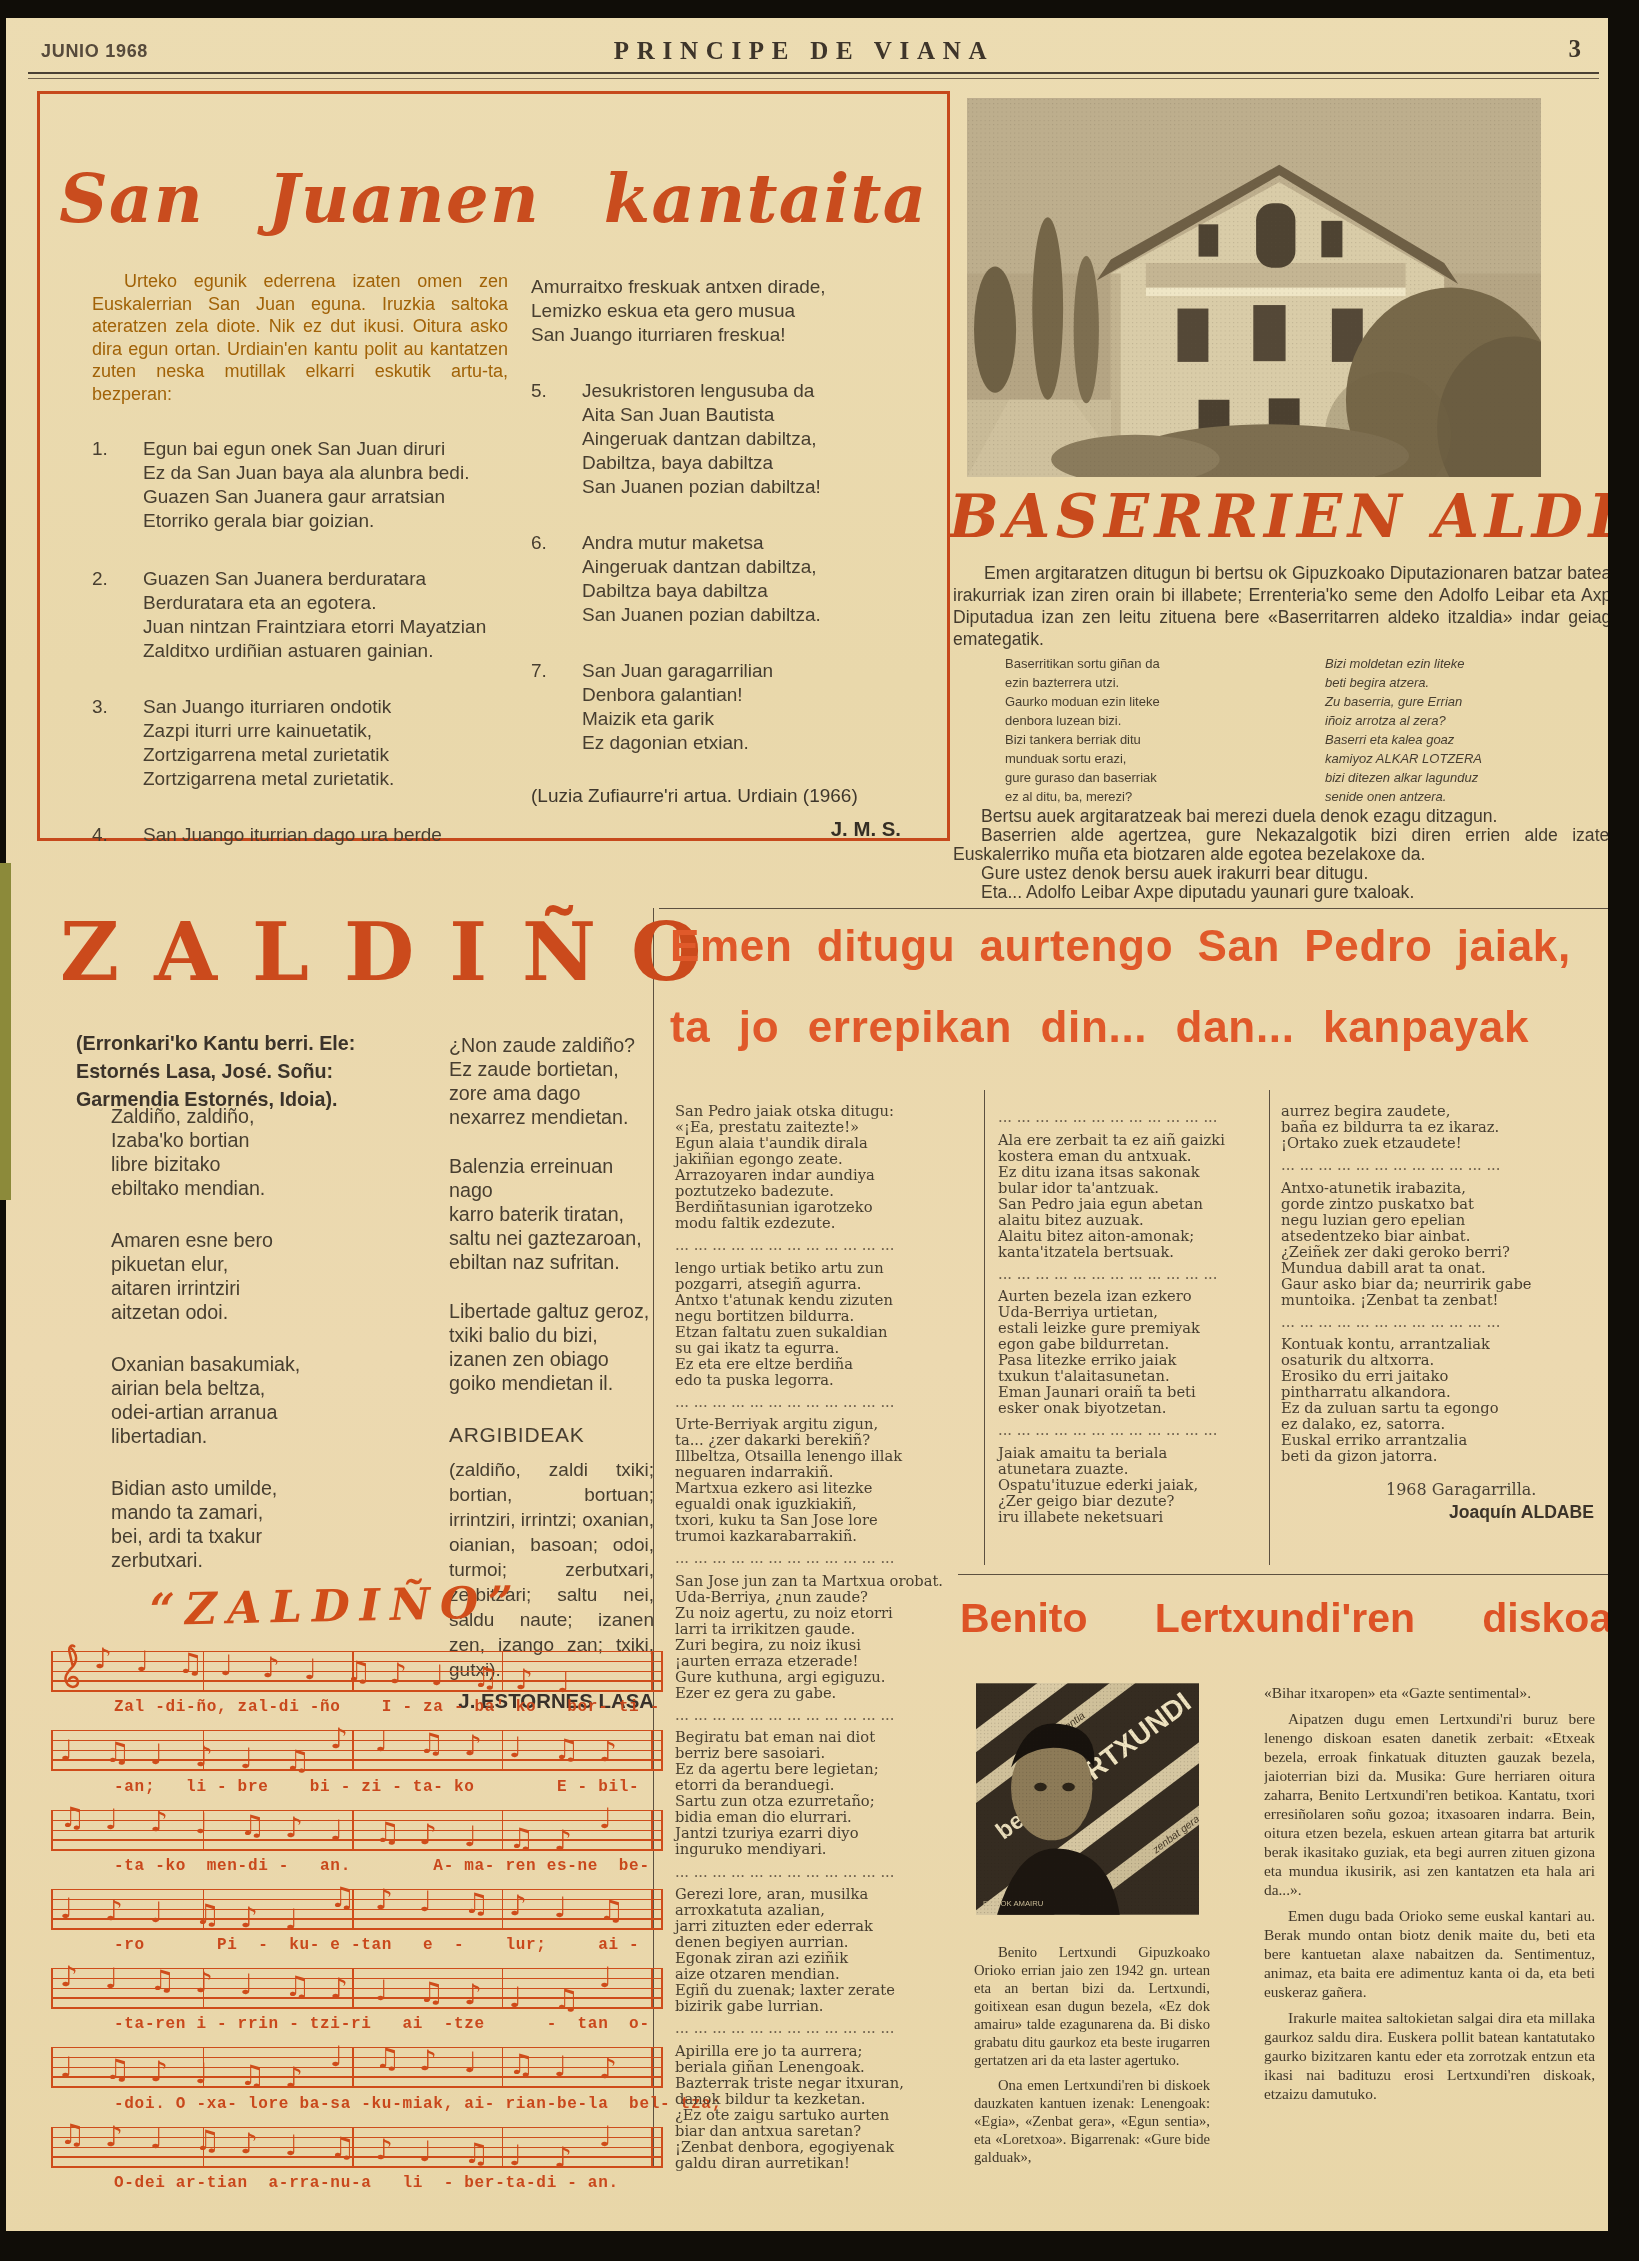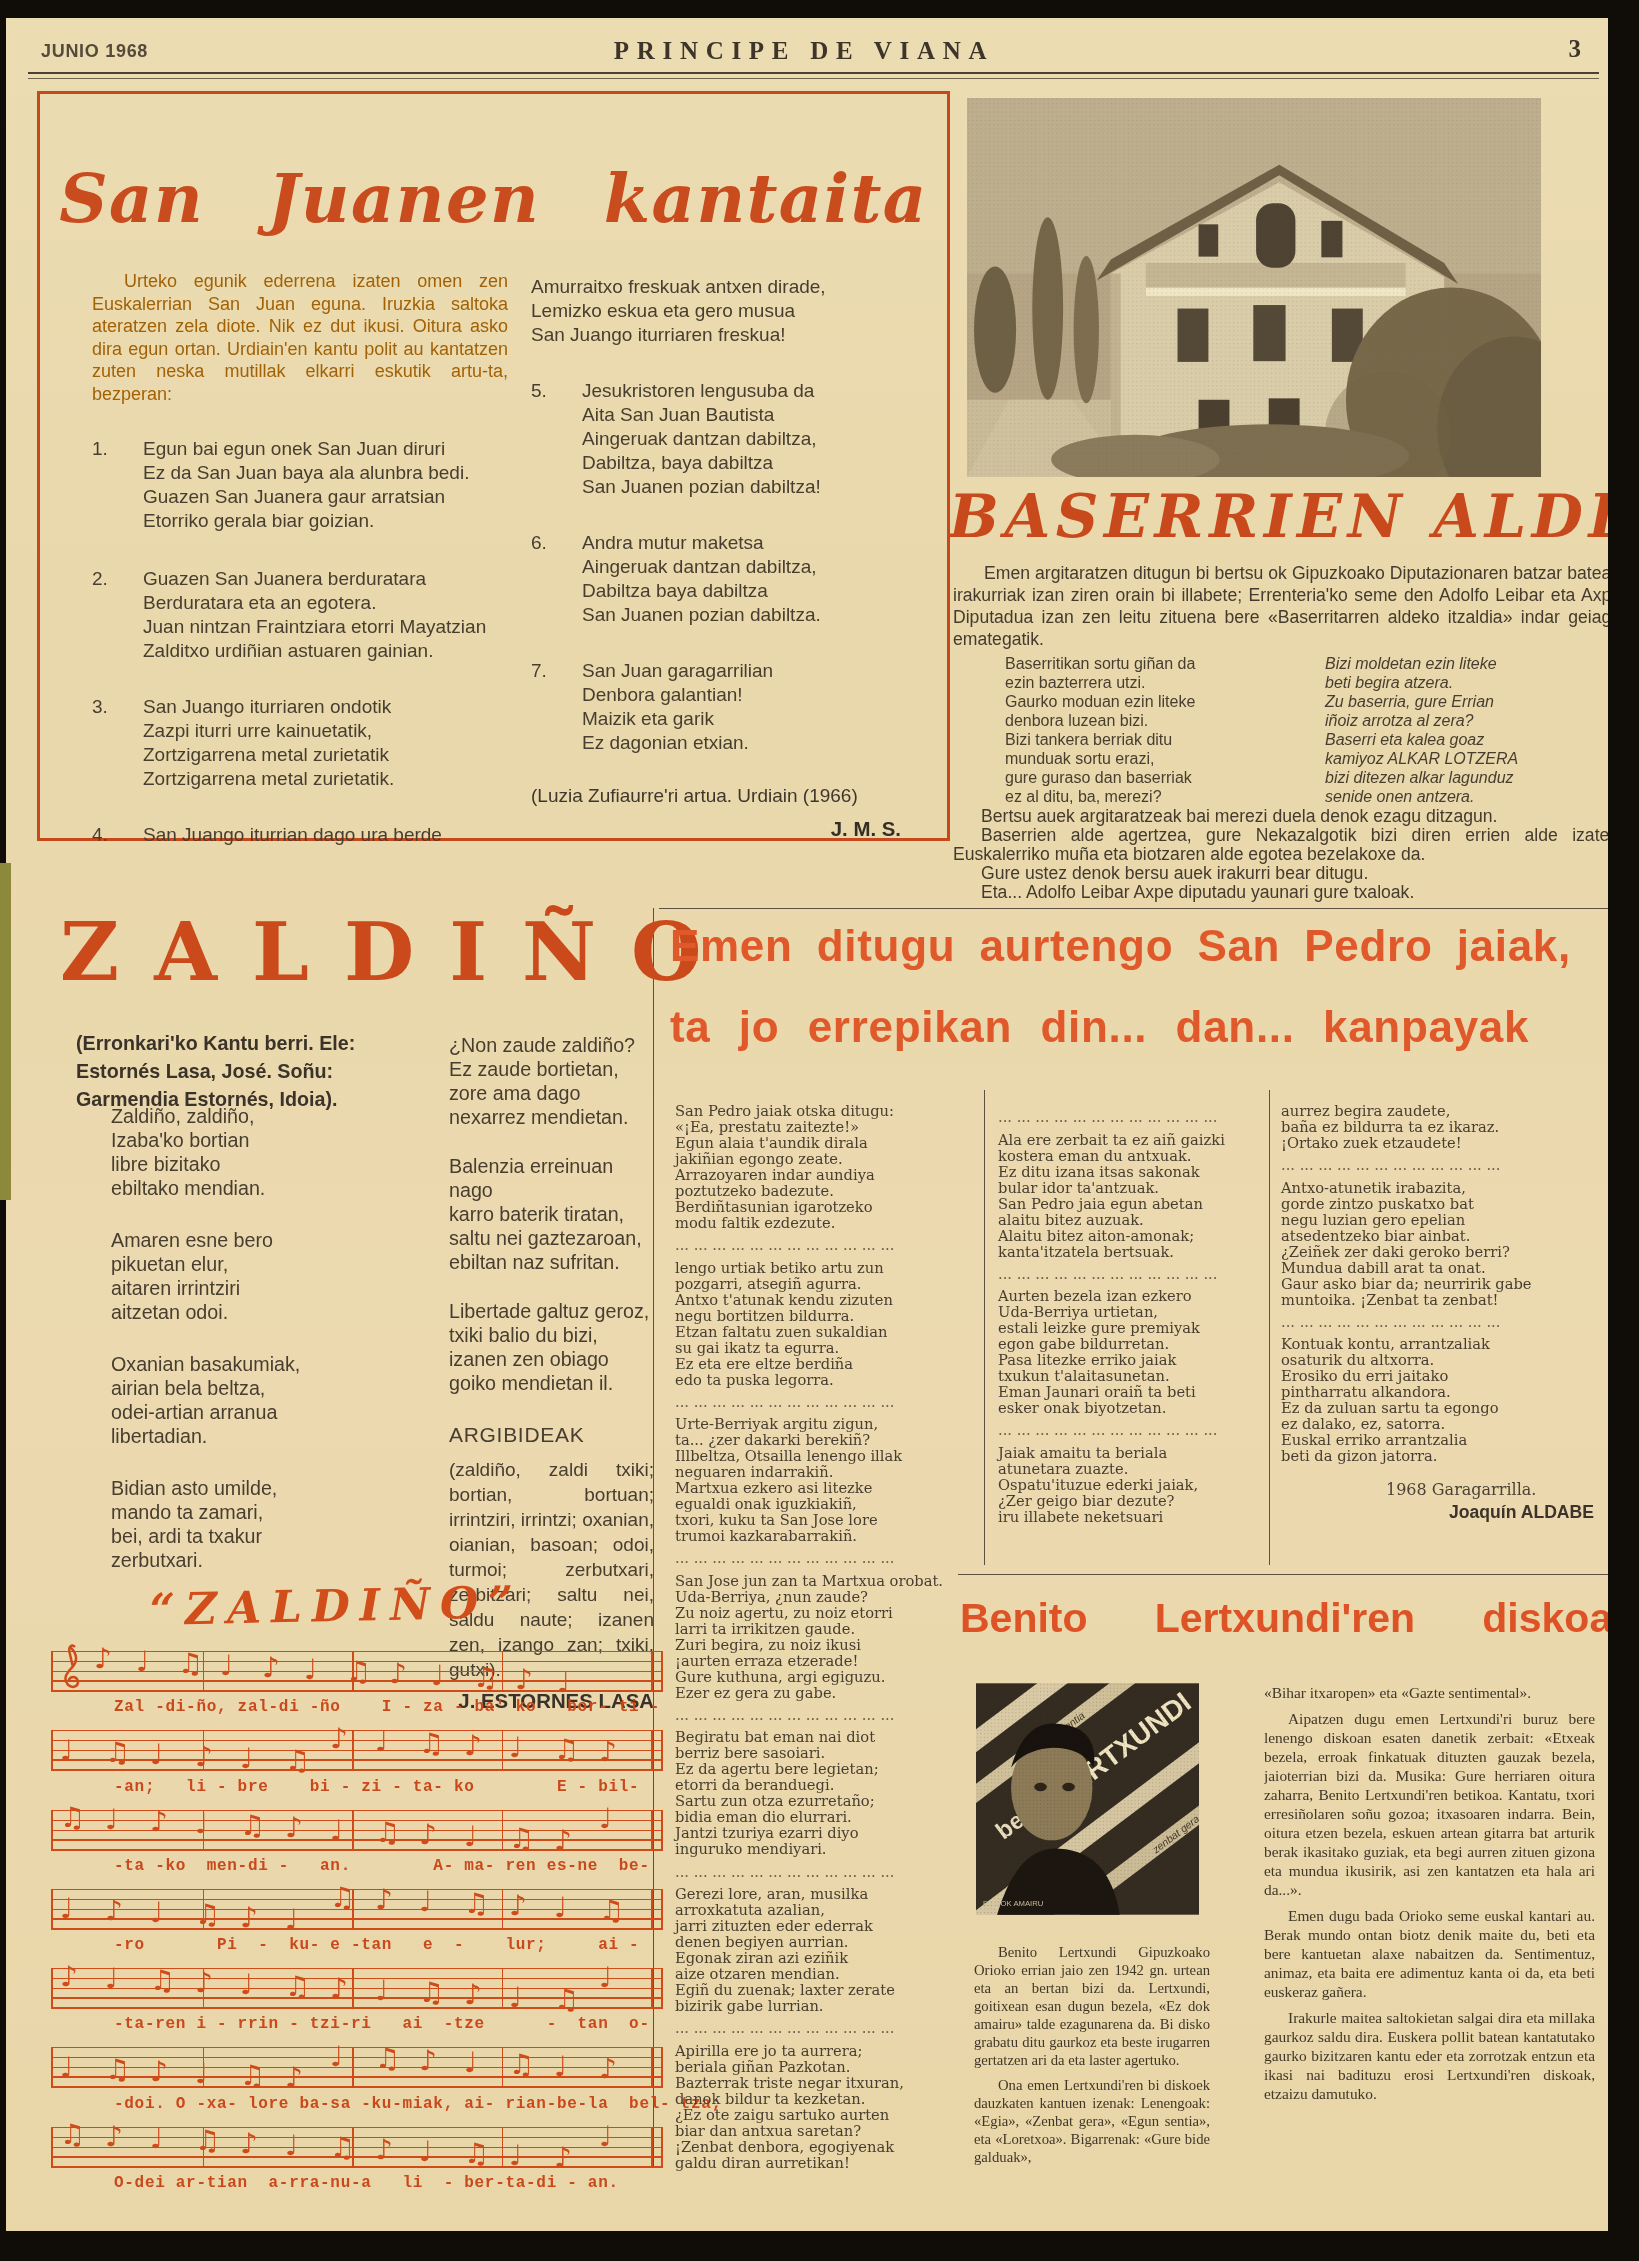"Baserritikan sortu giñan da" #bas-vleft .vline,#bas-vright .vline { font-size: 16px -> 13px }
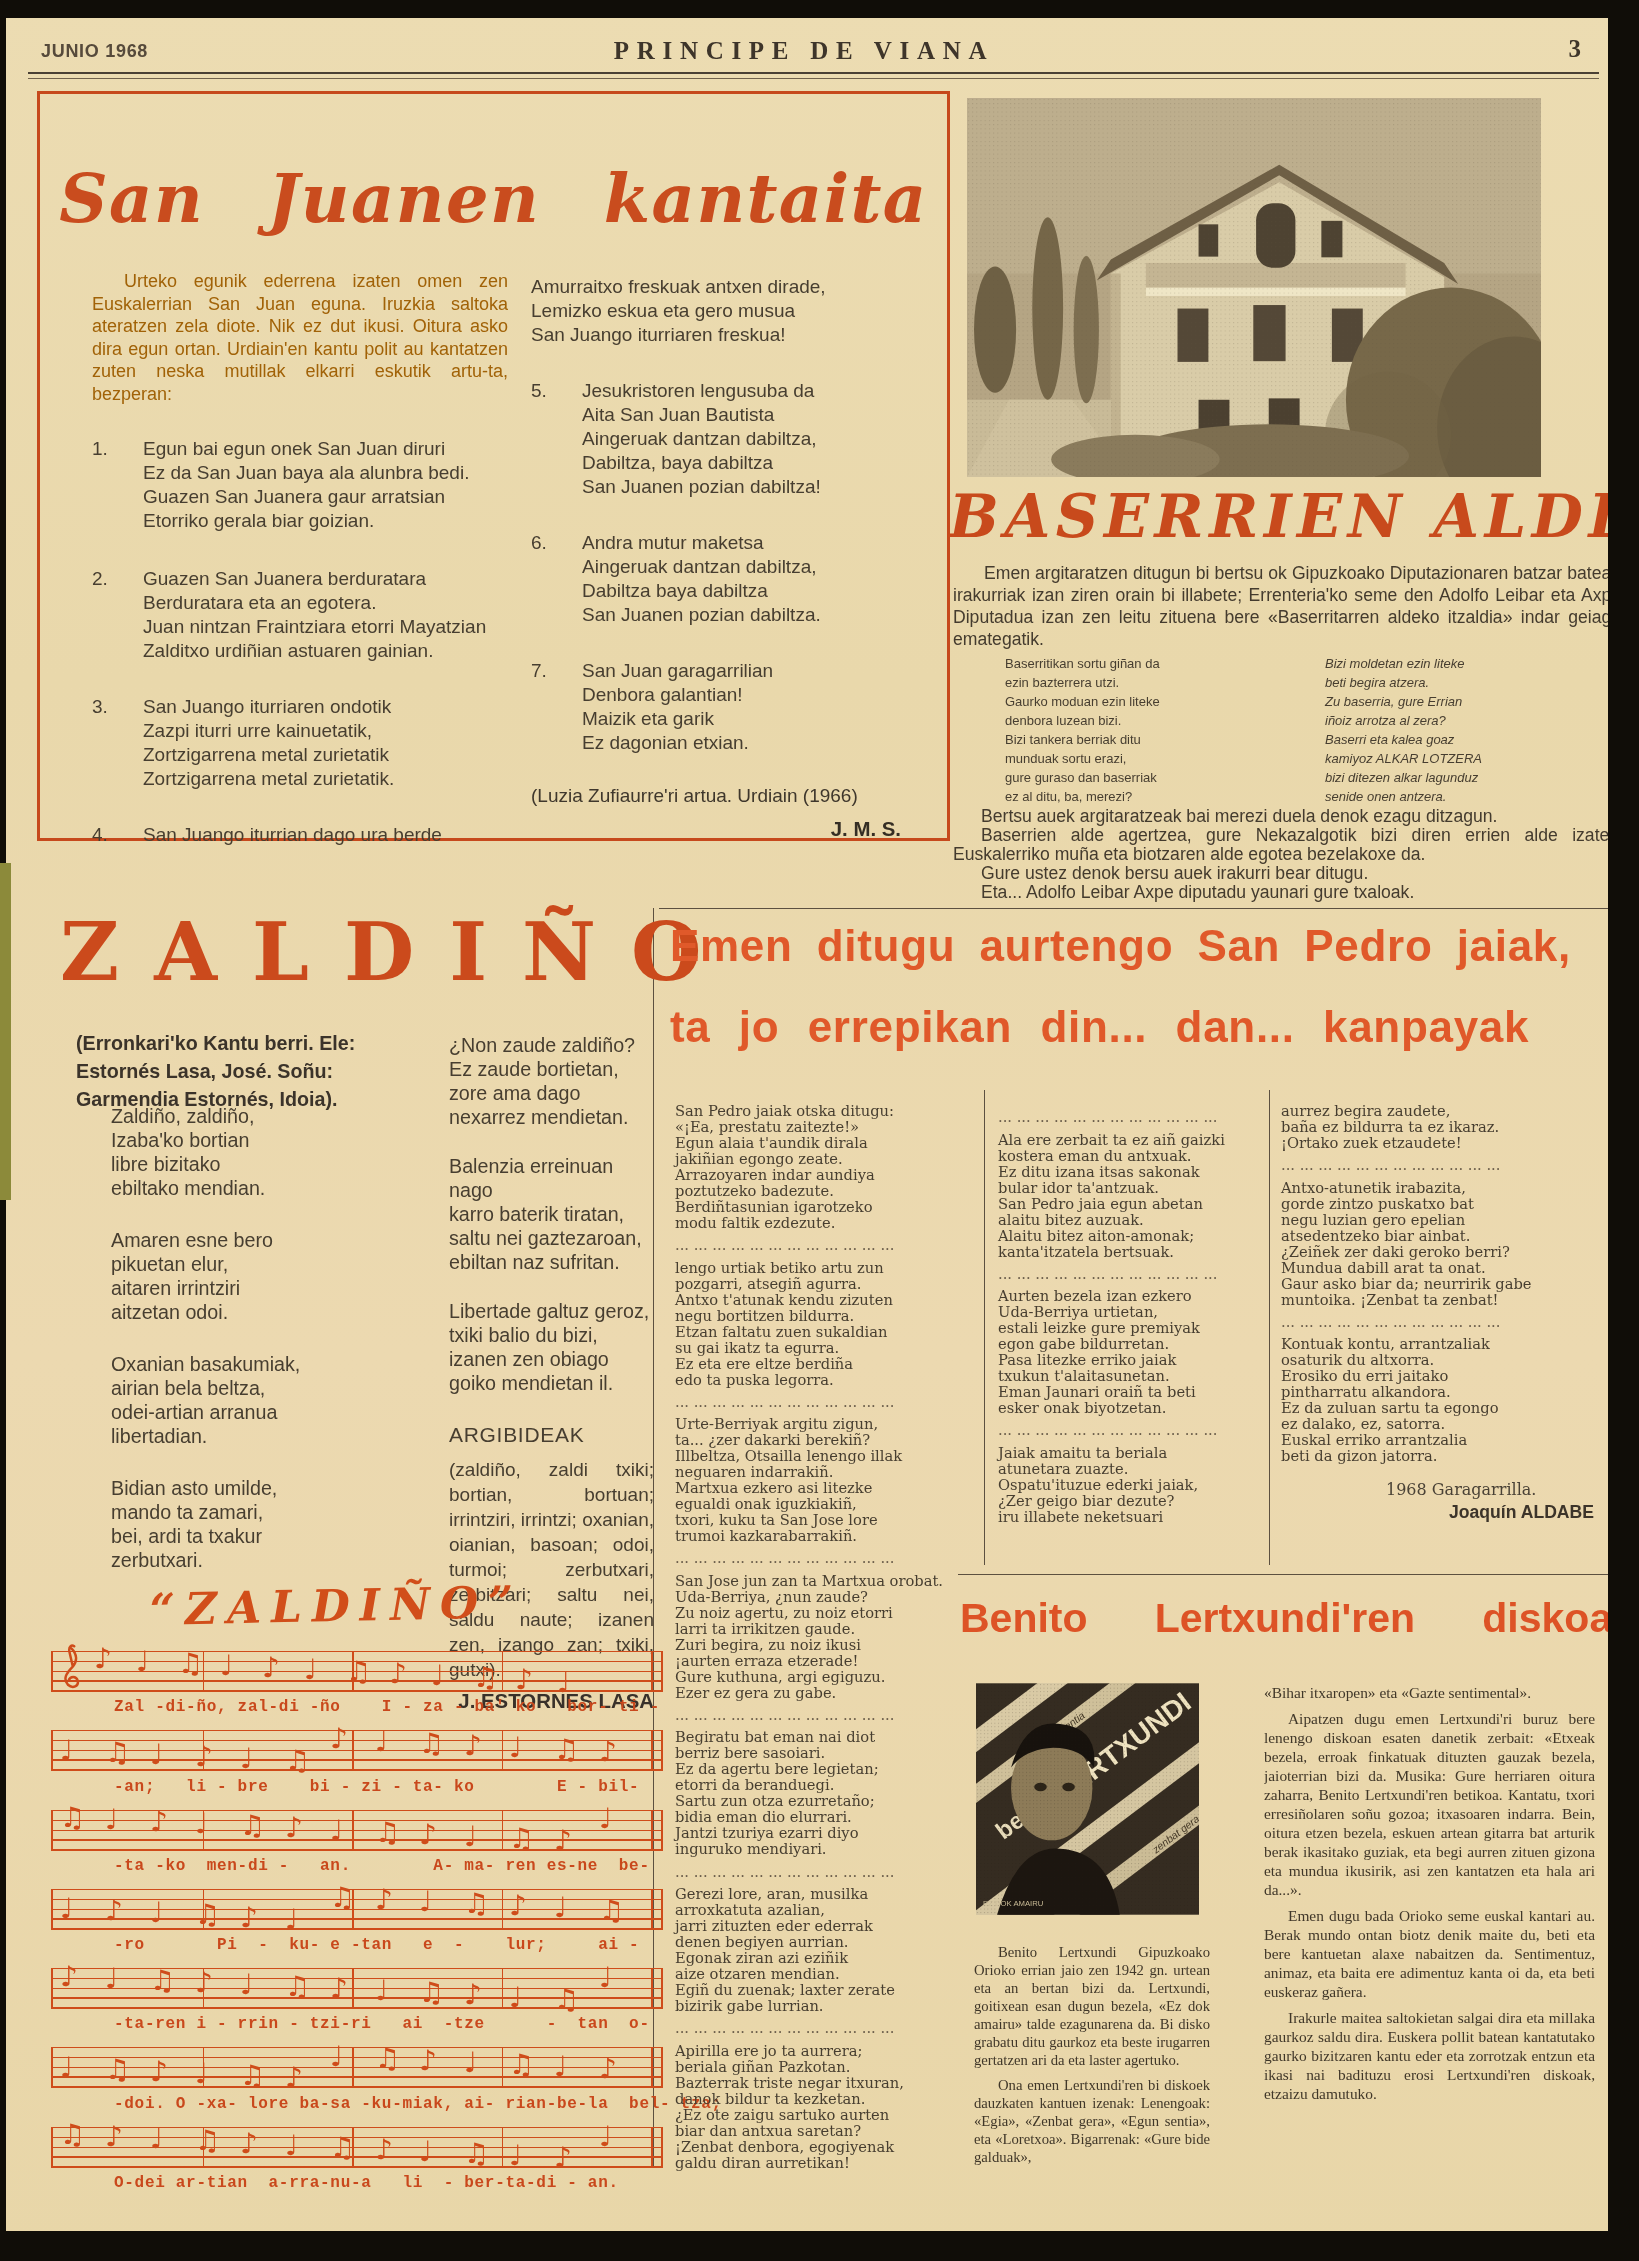"beriala giñan Pazkotan." div.vline { text: Pazkotan -> Lenengoak }
